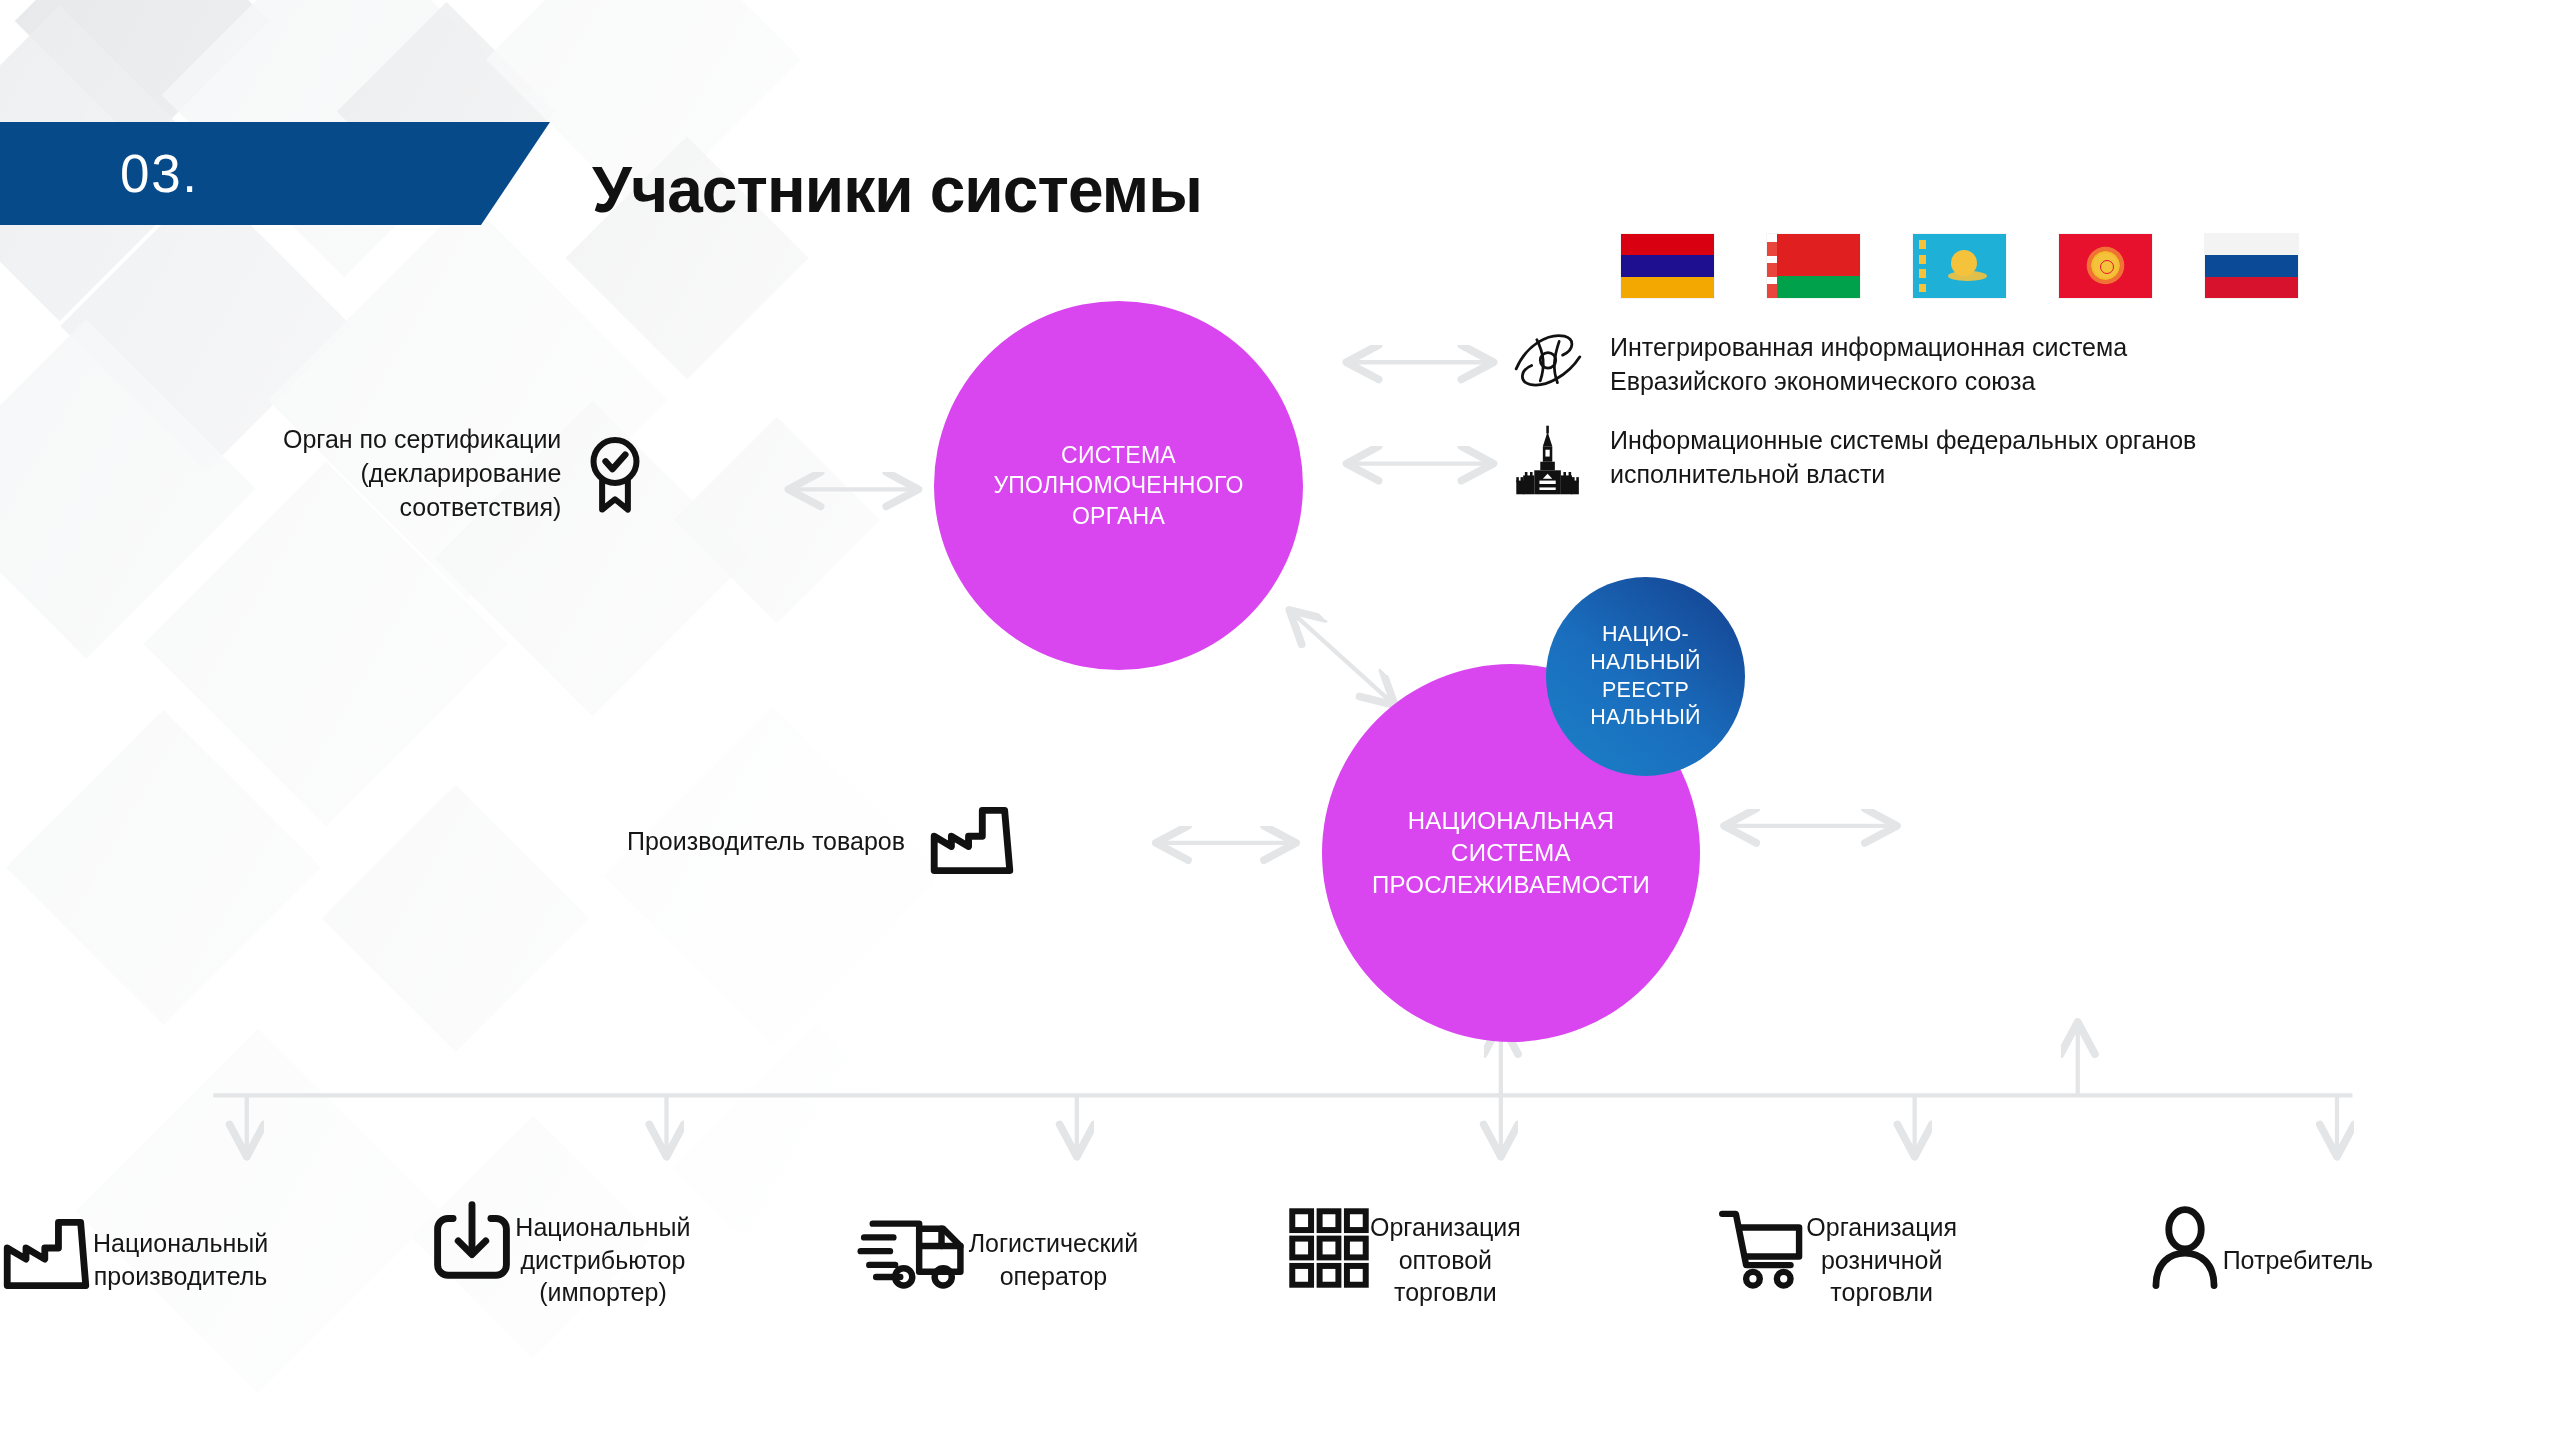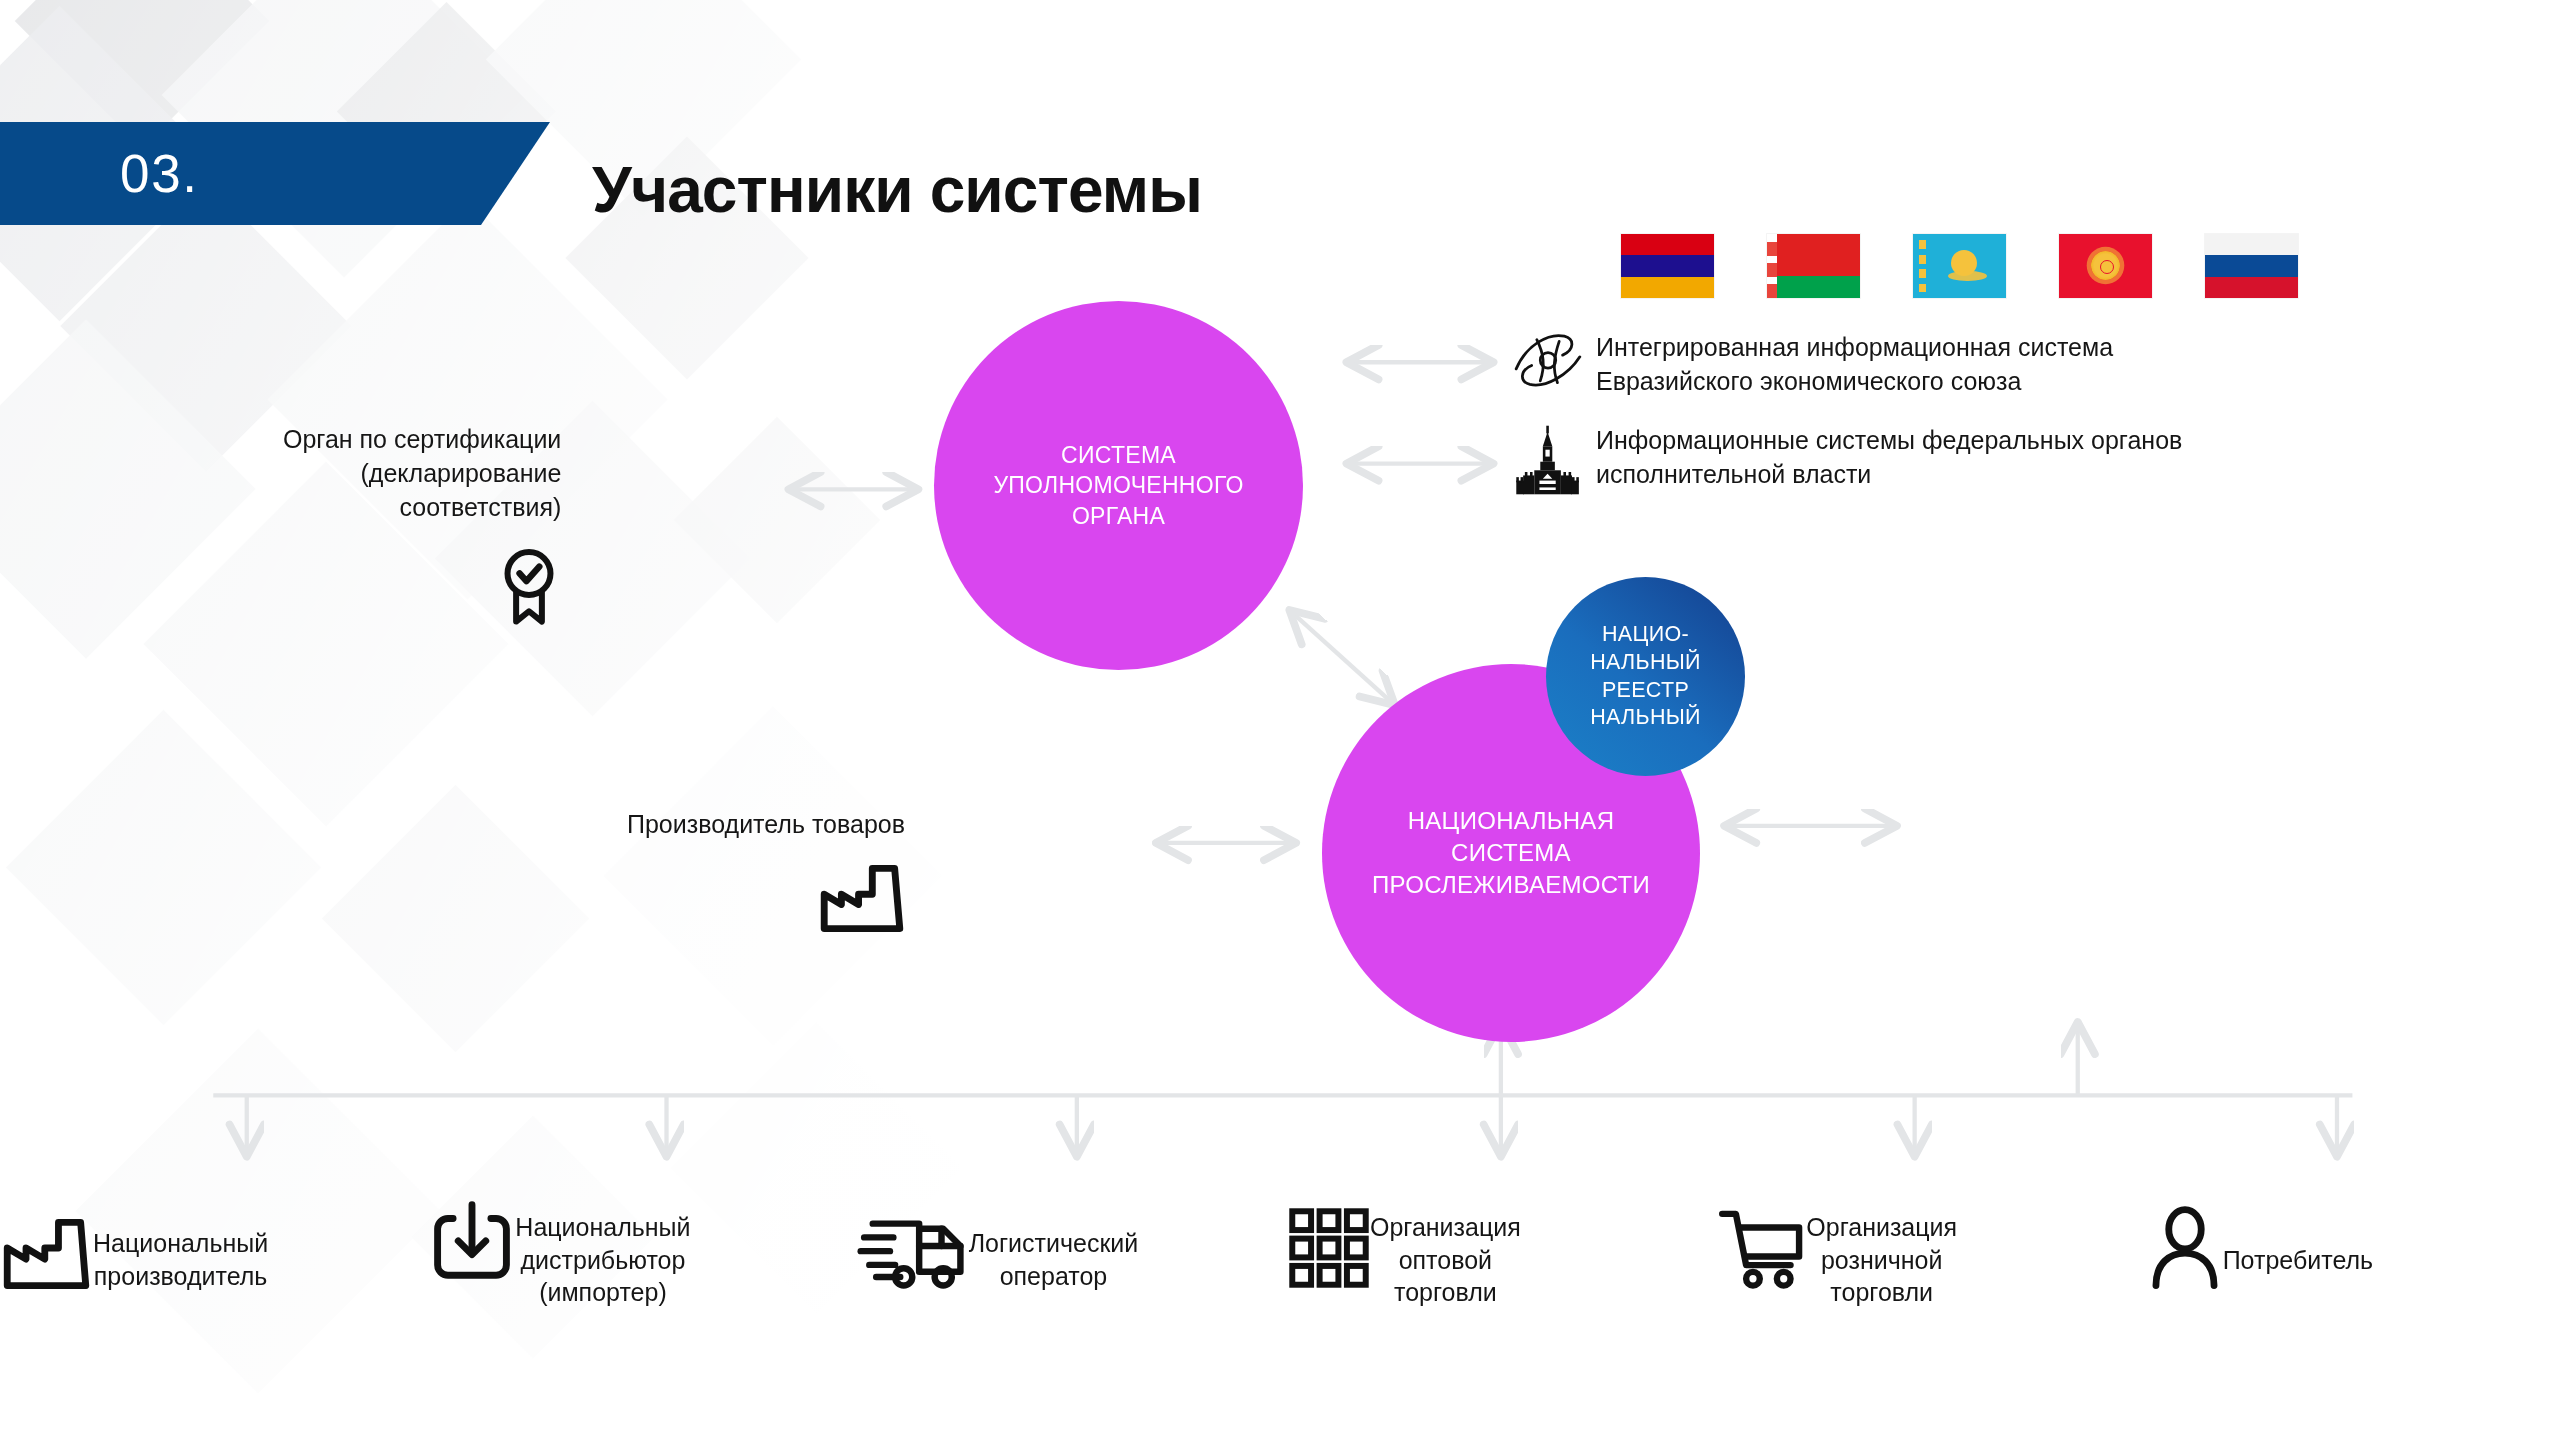"Интегрированная информационная система" .info { gap: 8px -> 22px }
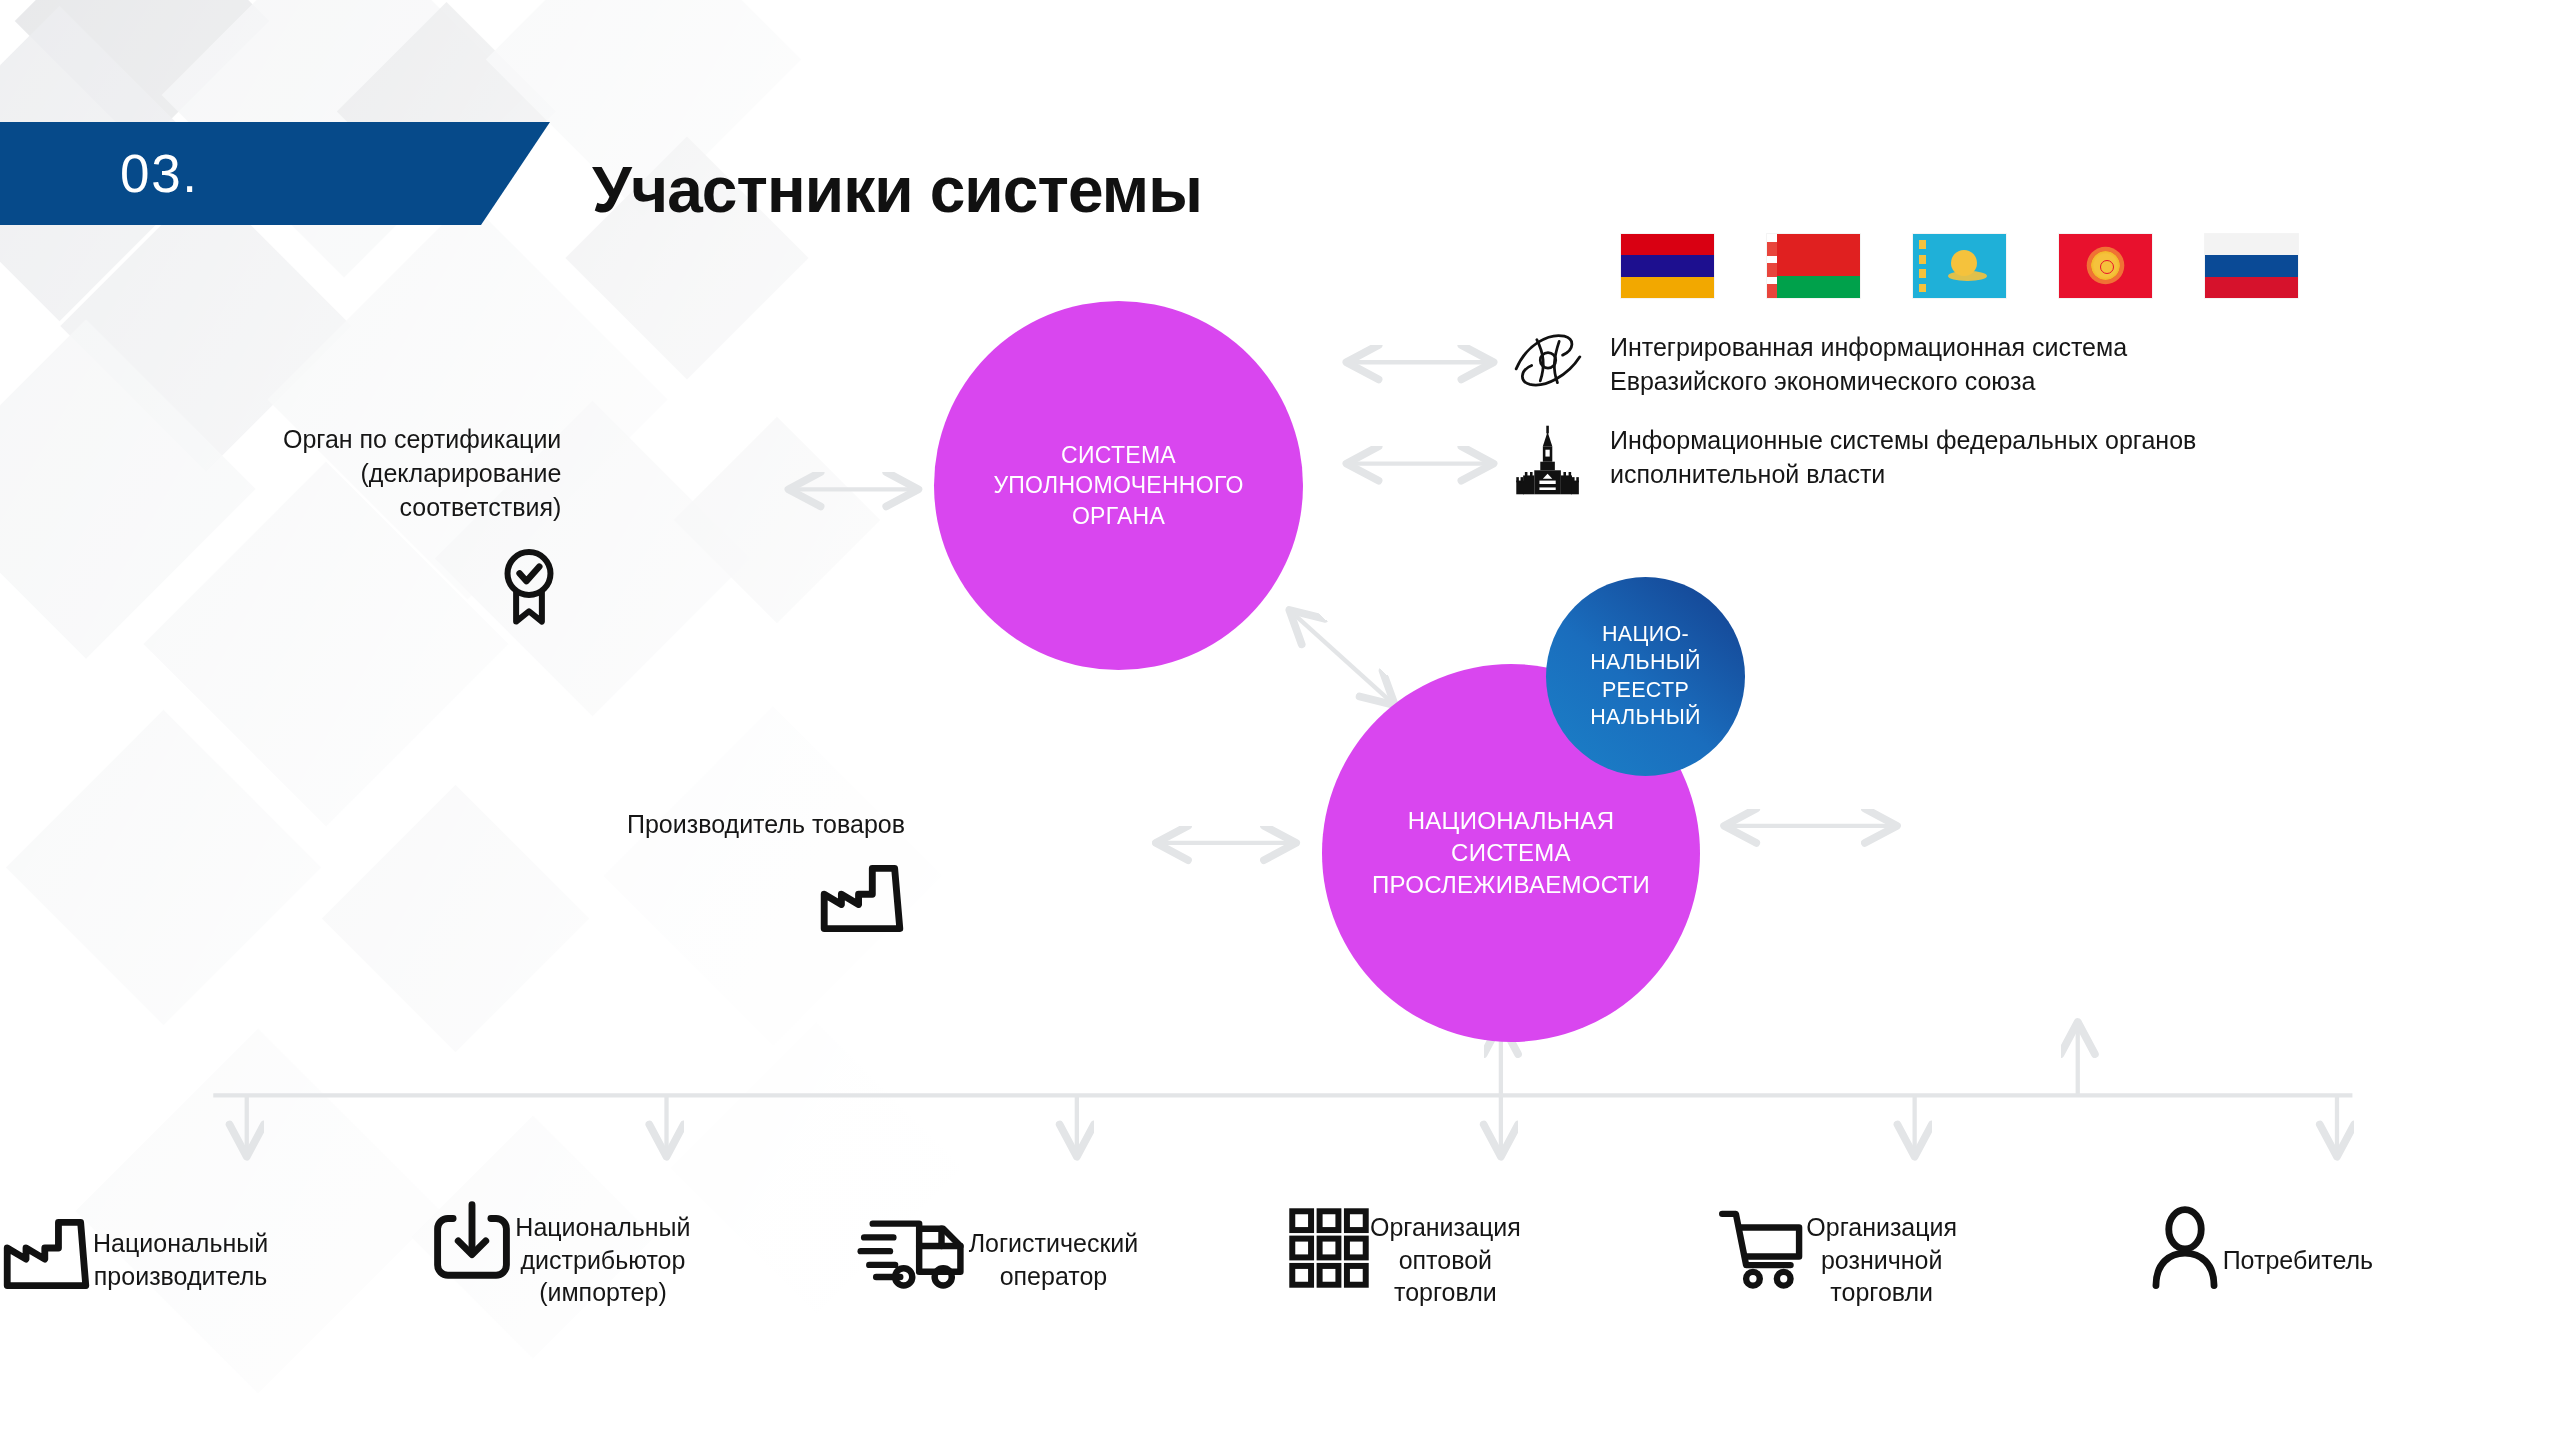"Орган по сертификации" .side-item { align-items: flex-end -> center; flex-direction: column -> none }
